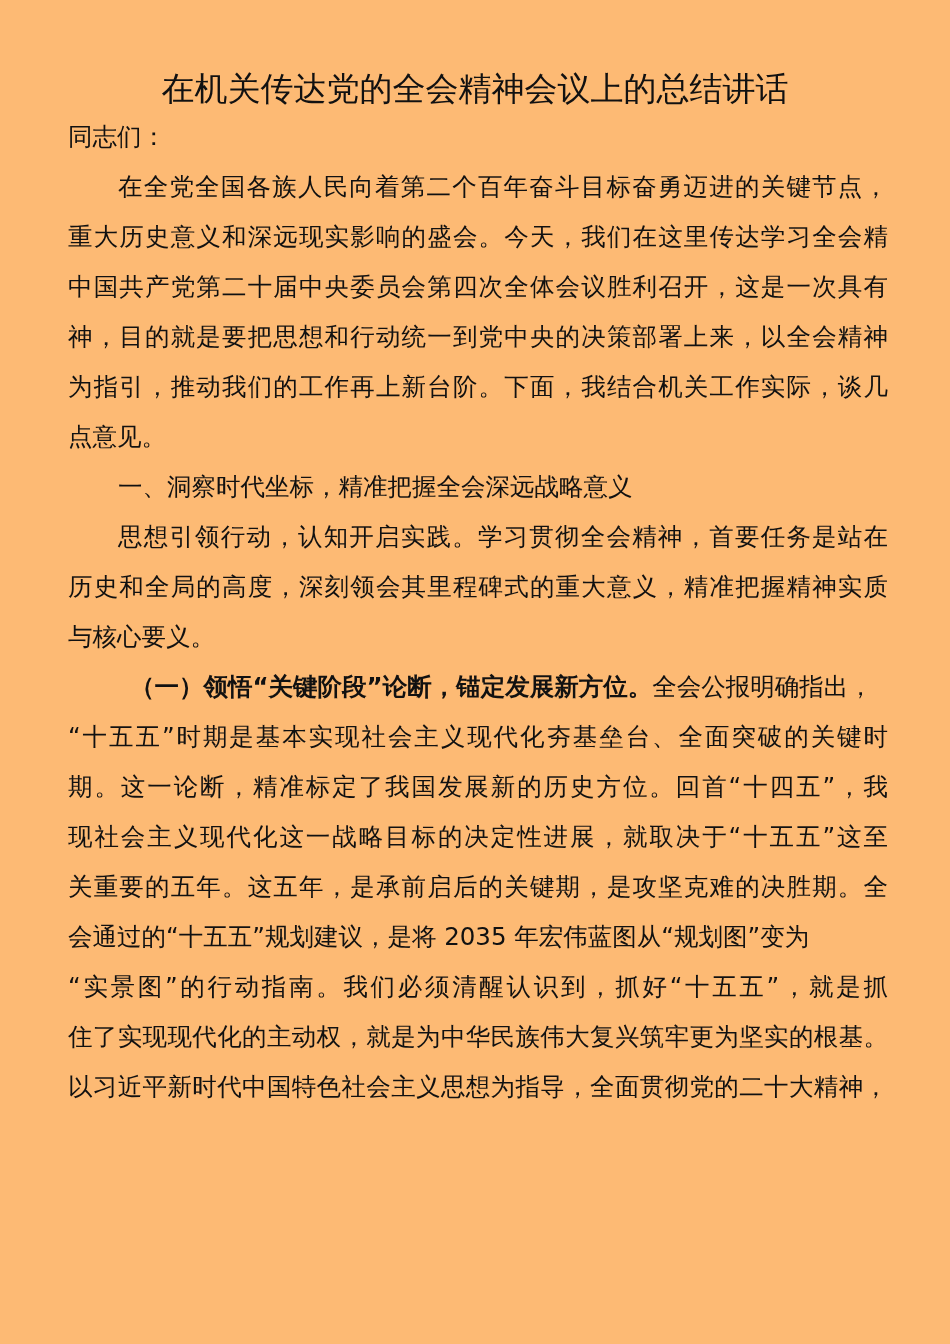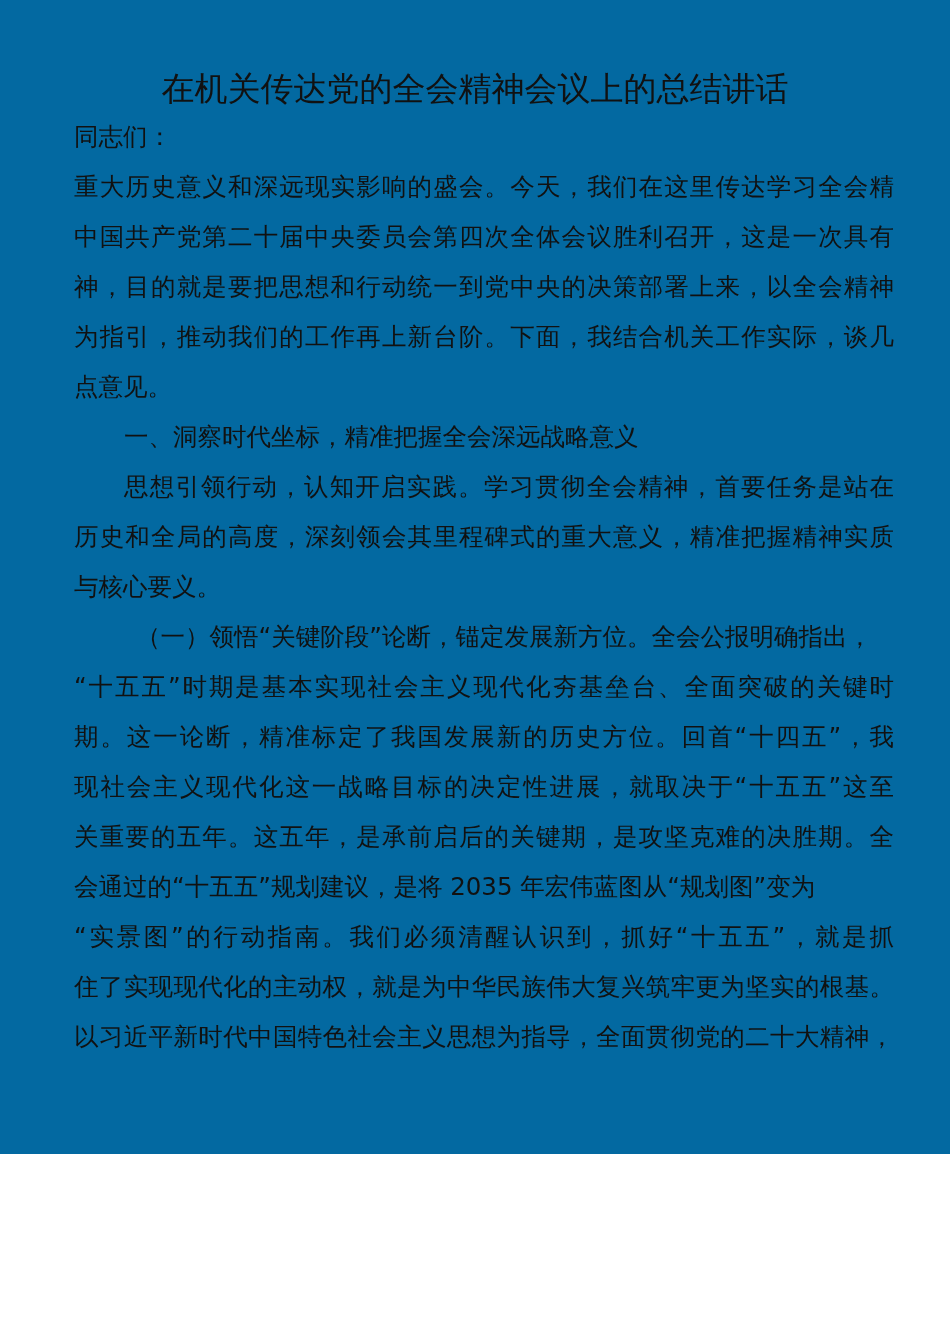"在机关传达党的全会精神会议上的总结讲话" .page { background: #0369a1 -> #fdba74; height: 1154px -> 1344px }
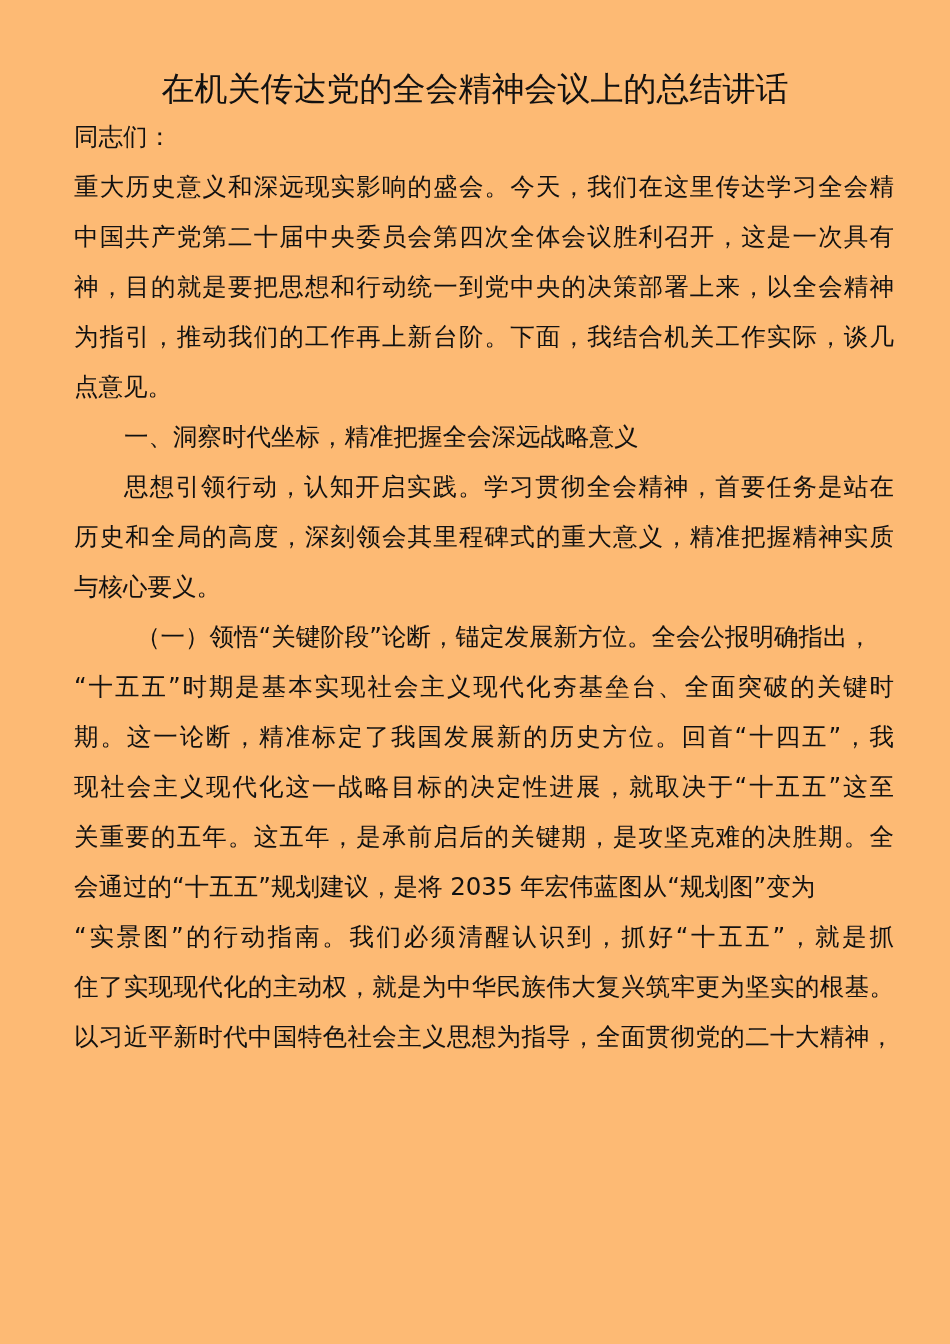"同志们：" .body { left: 74px -> 68px }
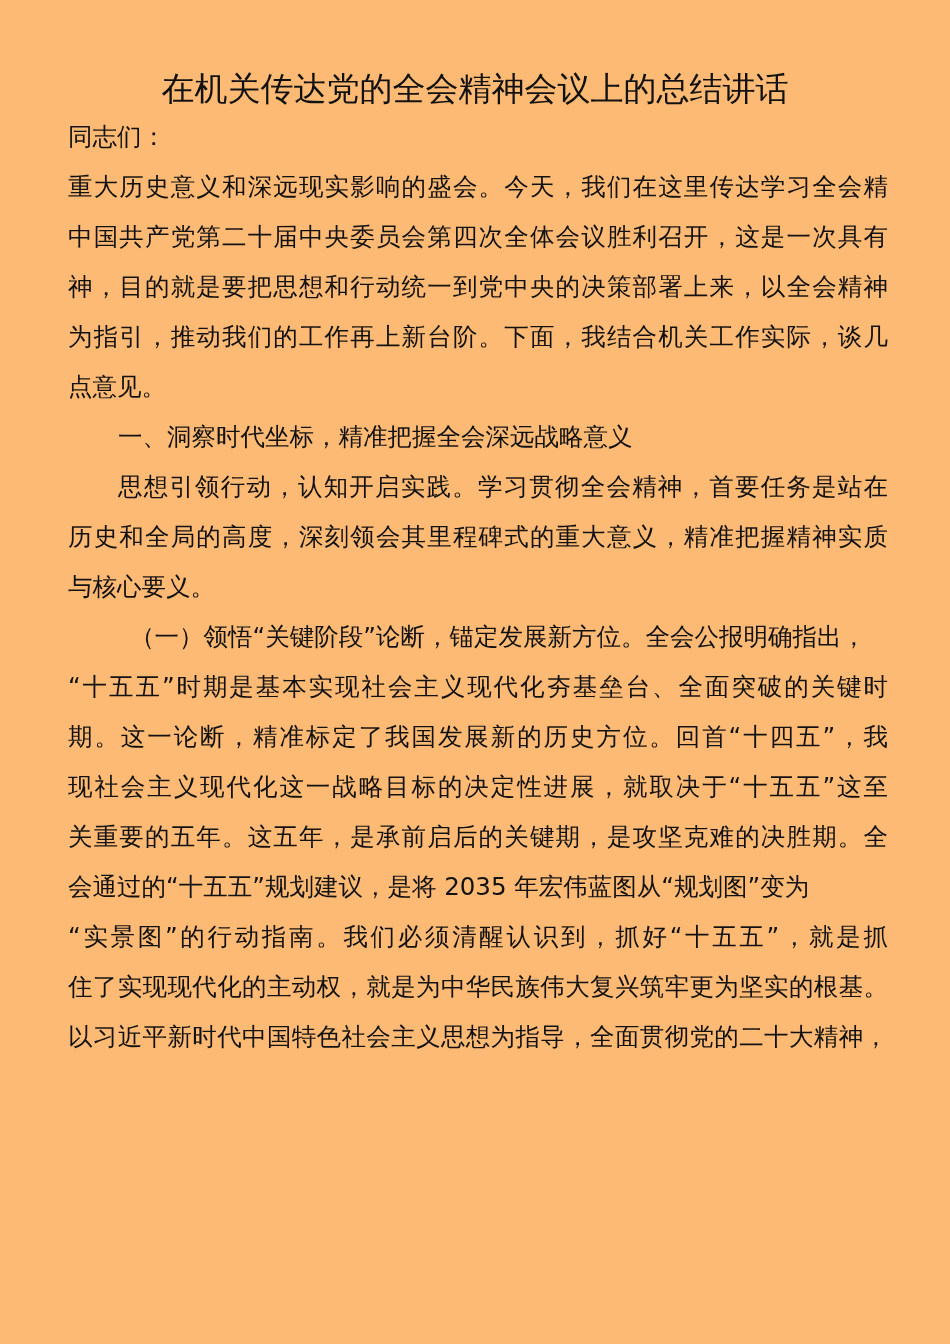"在全党全国各族人民向着第二个百年奋斗目标奋勇迈进的关键节点，" span.line { html: none -> <span>在全党全国各族人民向着第二个百年奋斗目标奋勇迈进的关键节点，</span> }
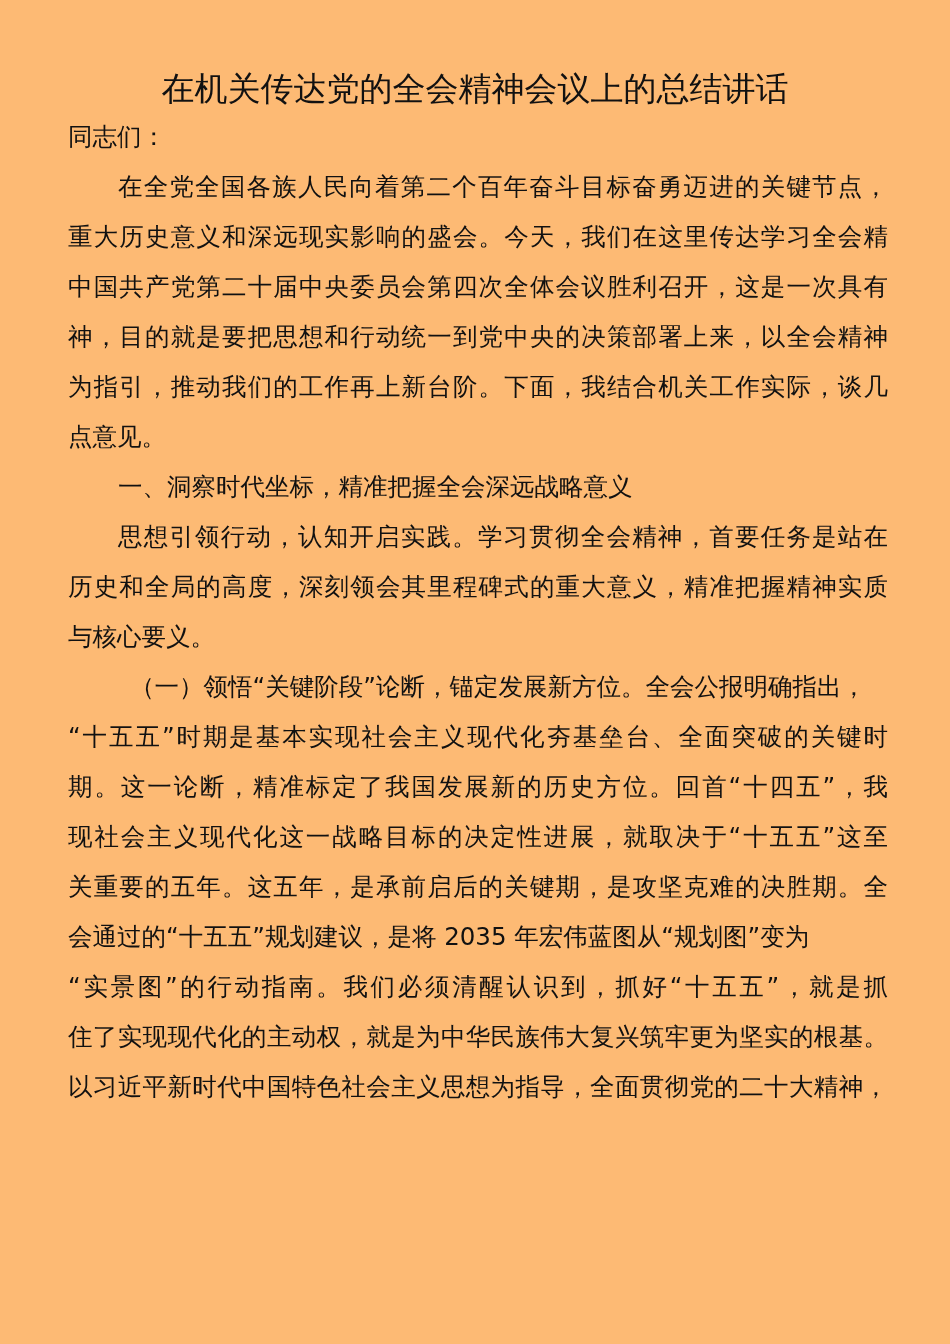"（一）领悟“关键阶段”论断，锚定发展新方位。" .bold { font-weight: normal -> bold }
